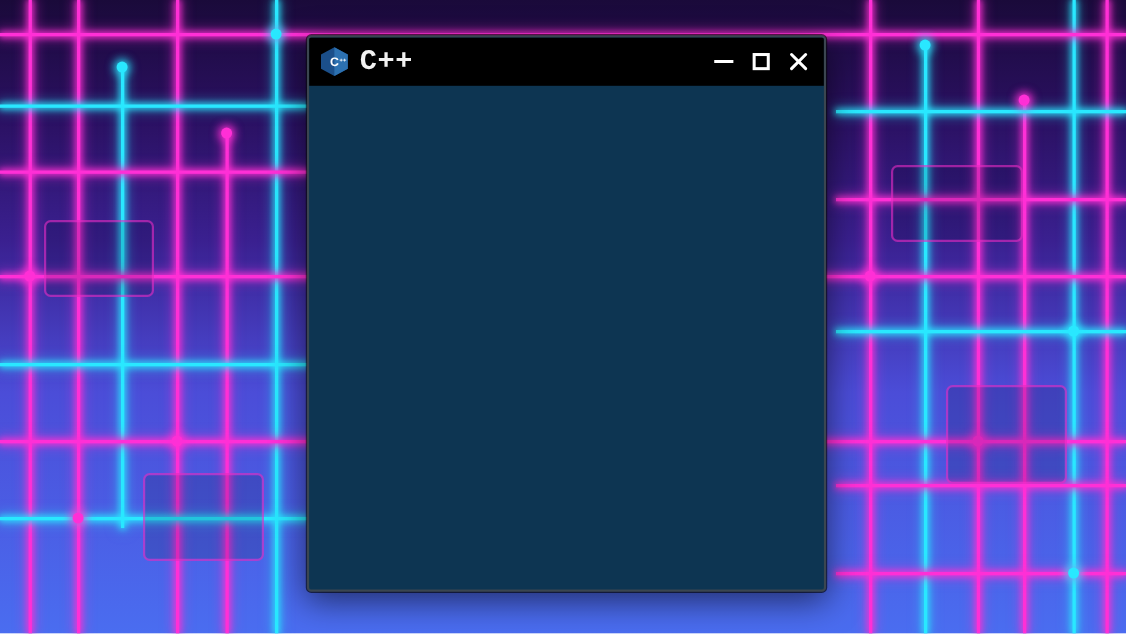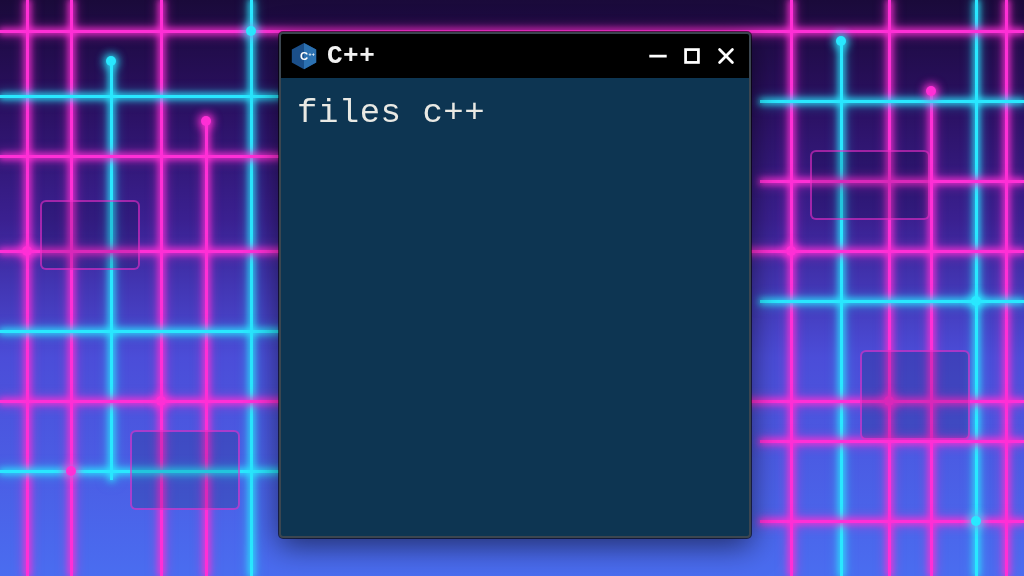"files c++" div.content { html: <div> <div>files c++</div> </div> -> none }
